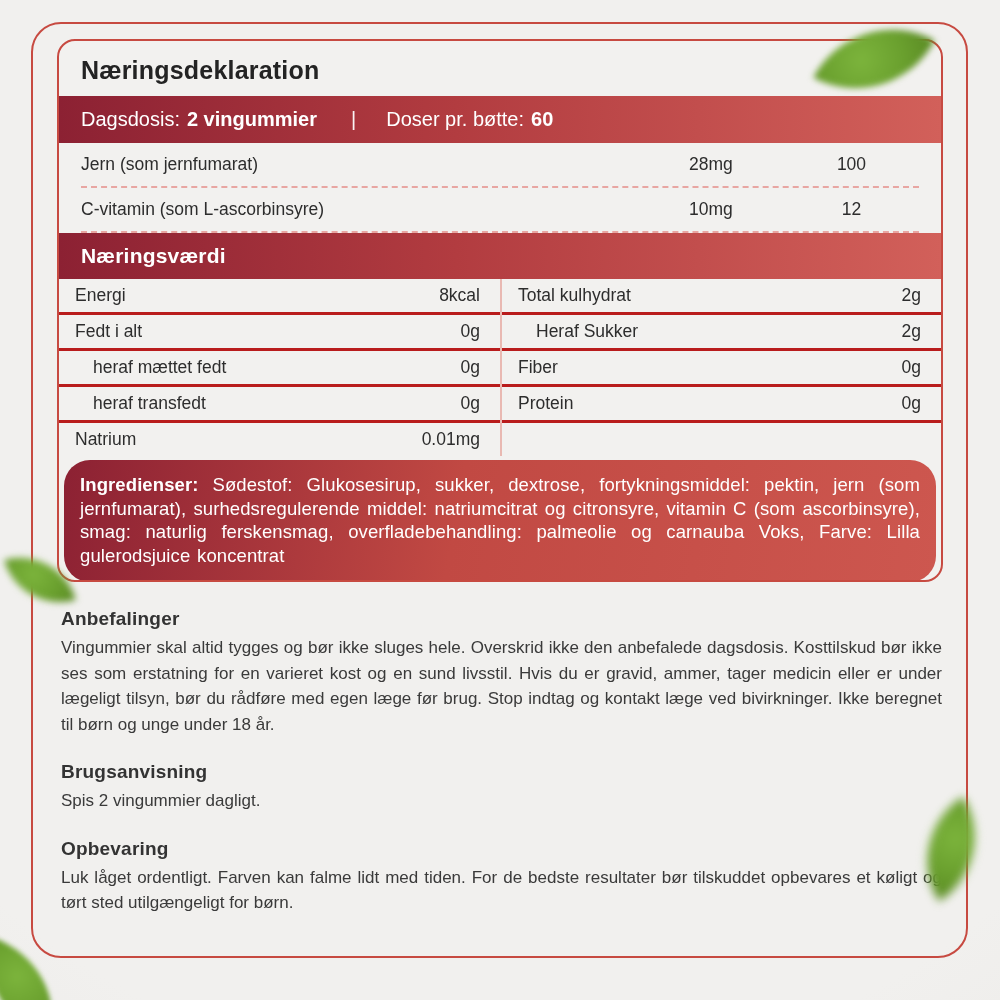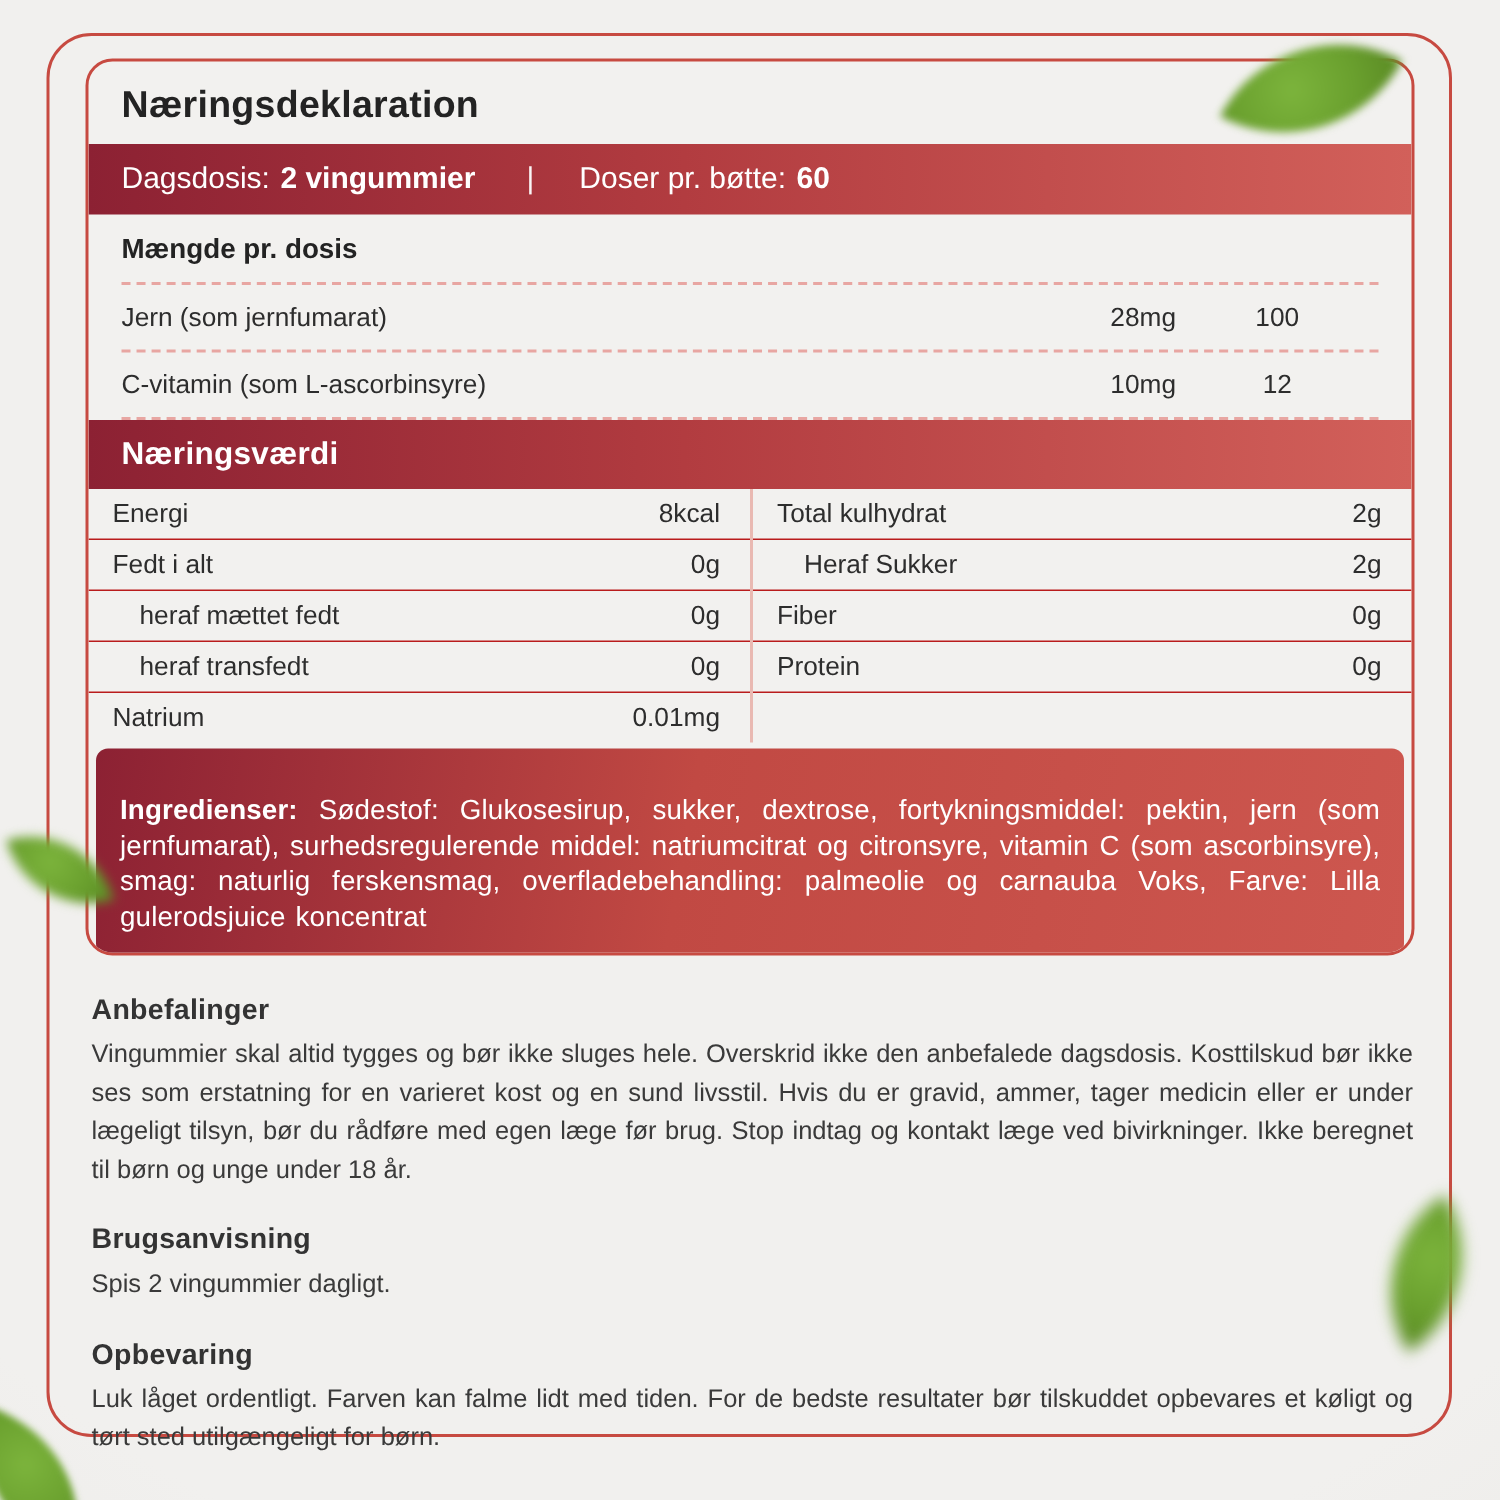"Mængde pr. dosis" div.hdr { html: <div>Mængde pr. dosis</div> -> none }
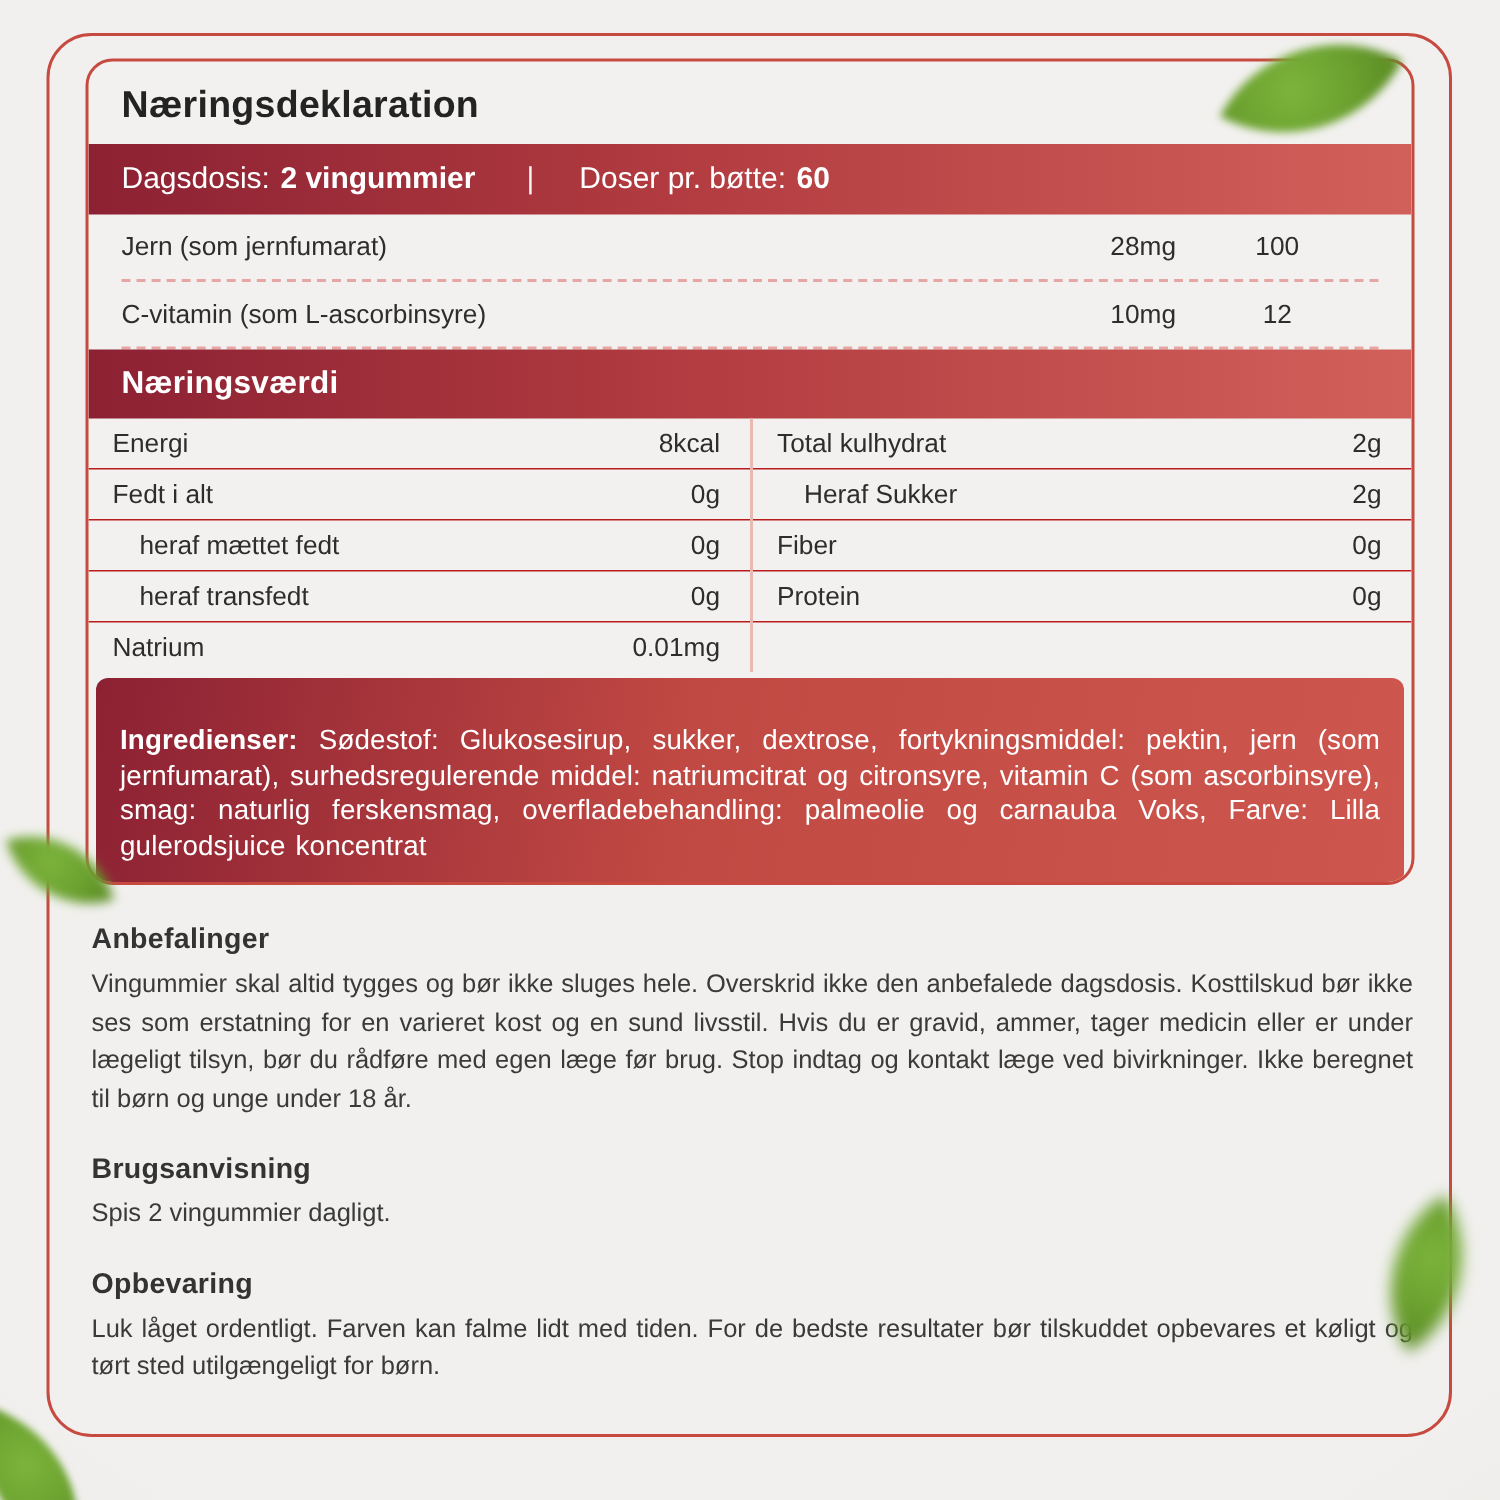"28mg" .arow .amt { text-align: right -> left }
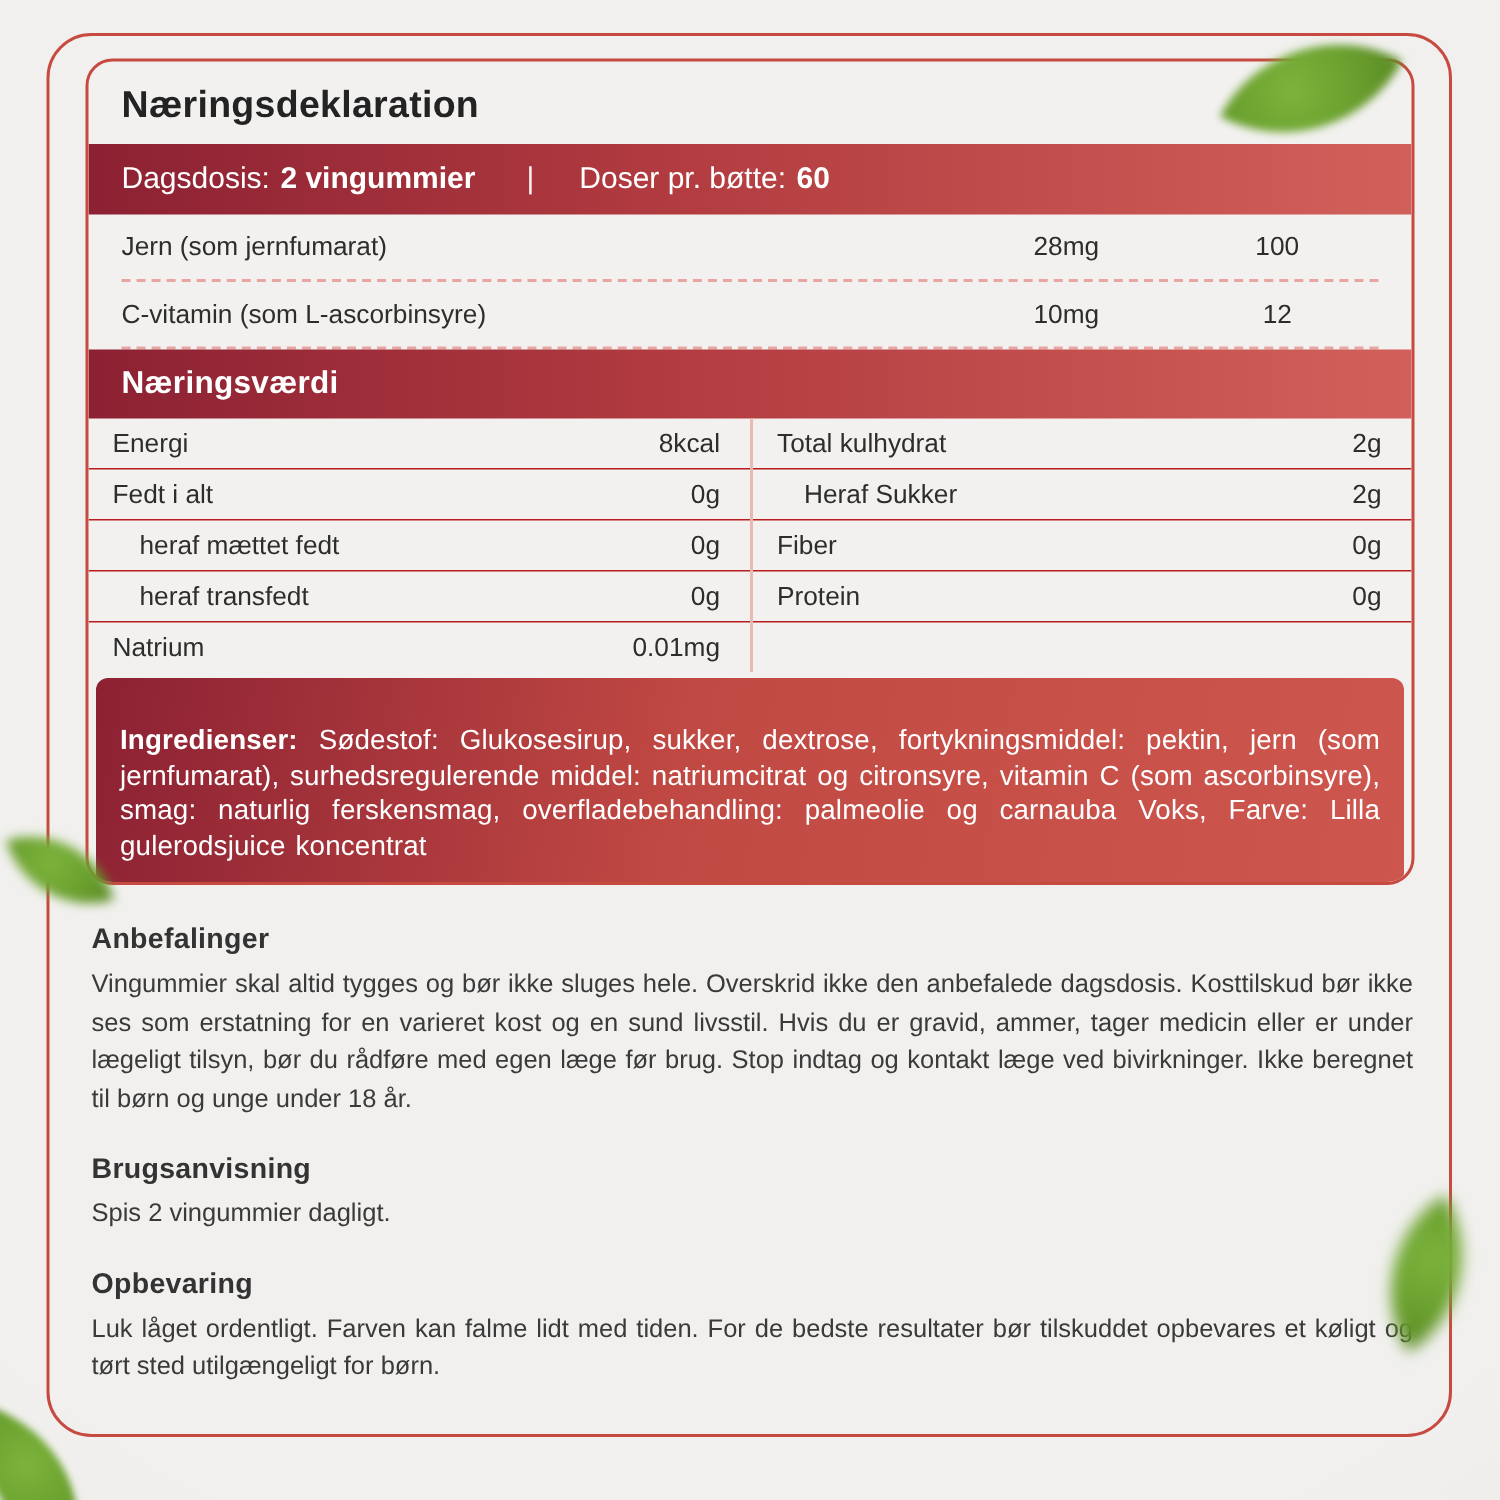"Energi" .nrow { border-bottom: 1px solid #b91c1c -> 3px solid #b91c1c }
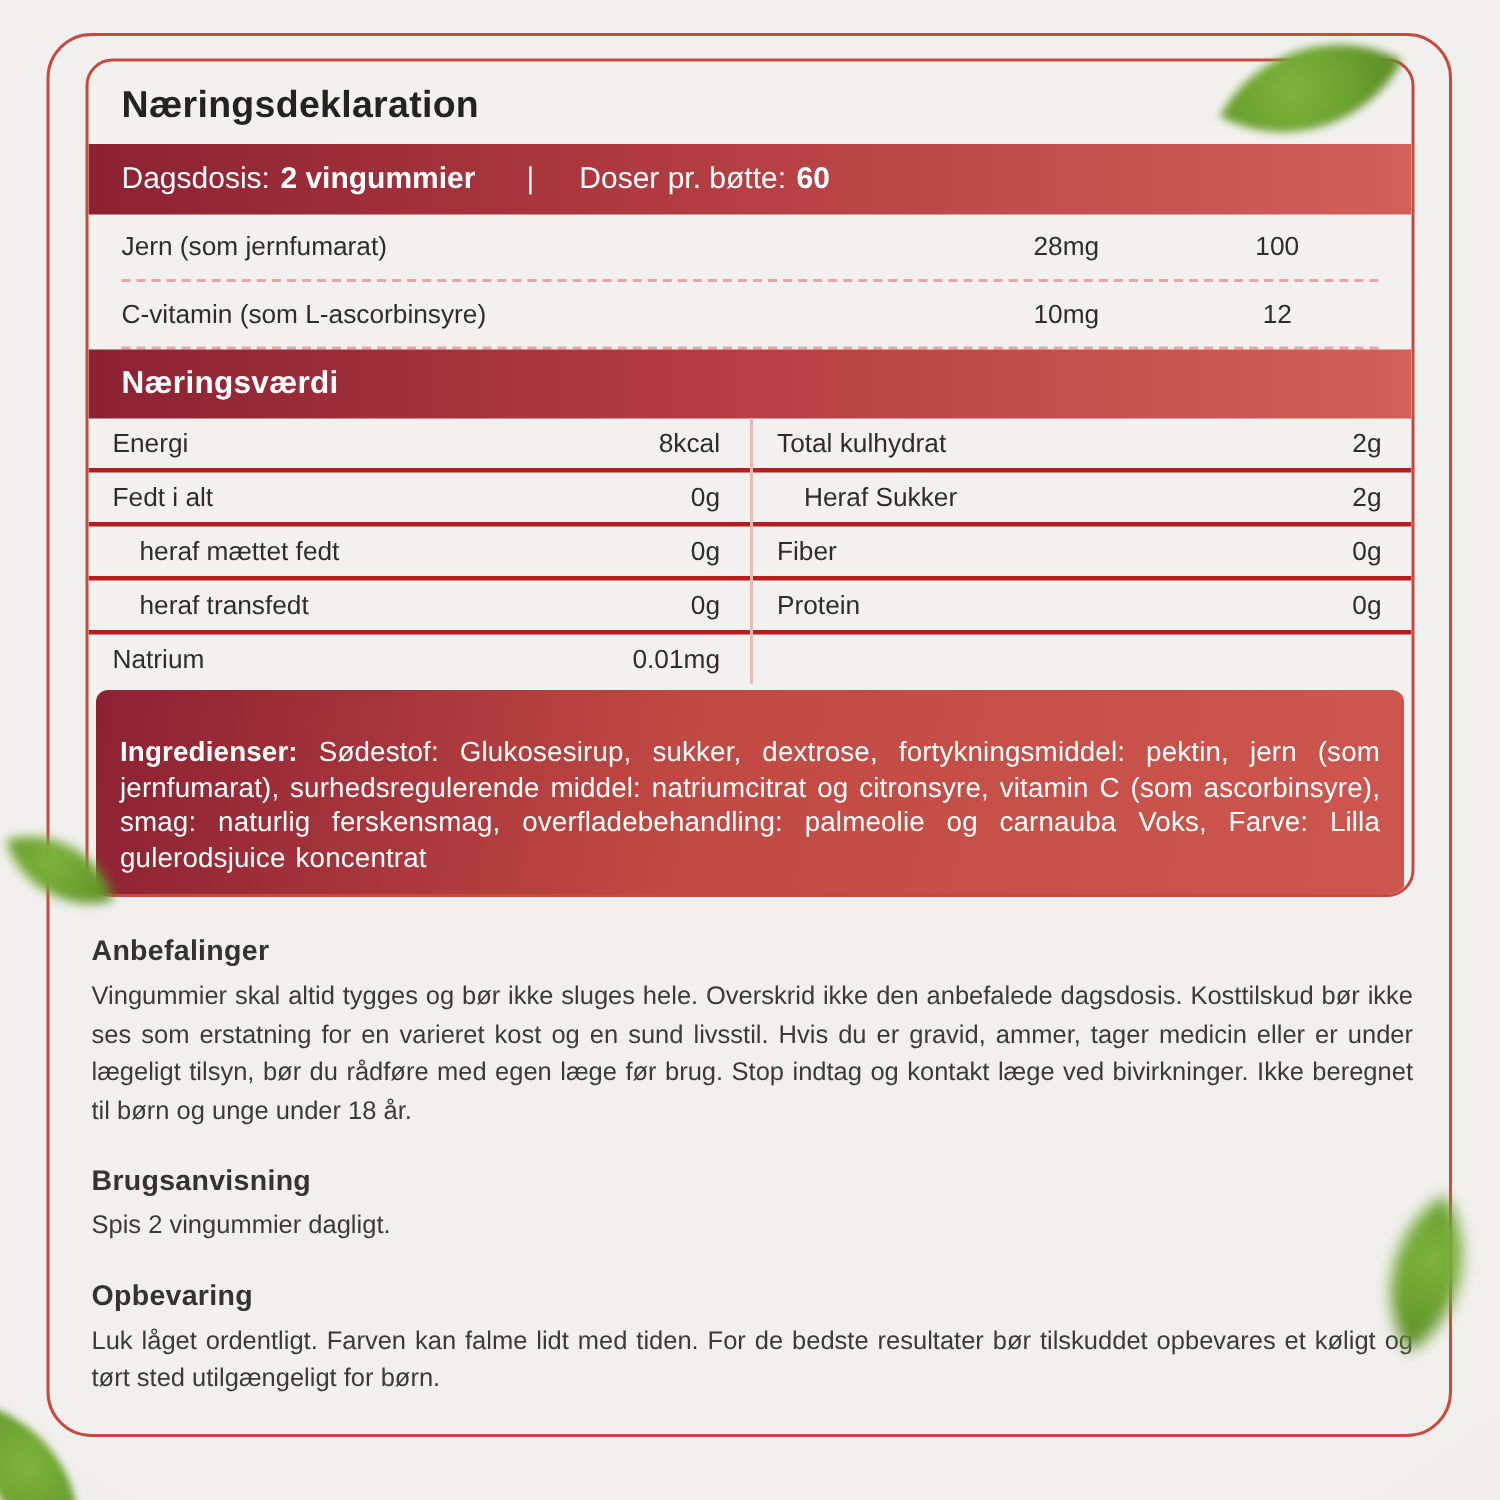"Ingredienser: Sødestof: Glukosesirup," .ingredients { border-radius: 8px -> 26px; padding: 29px 16px 15px 16px -> 13px 16px 15px 16px }
